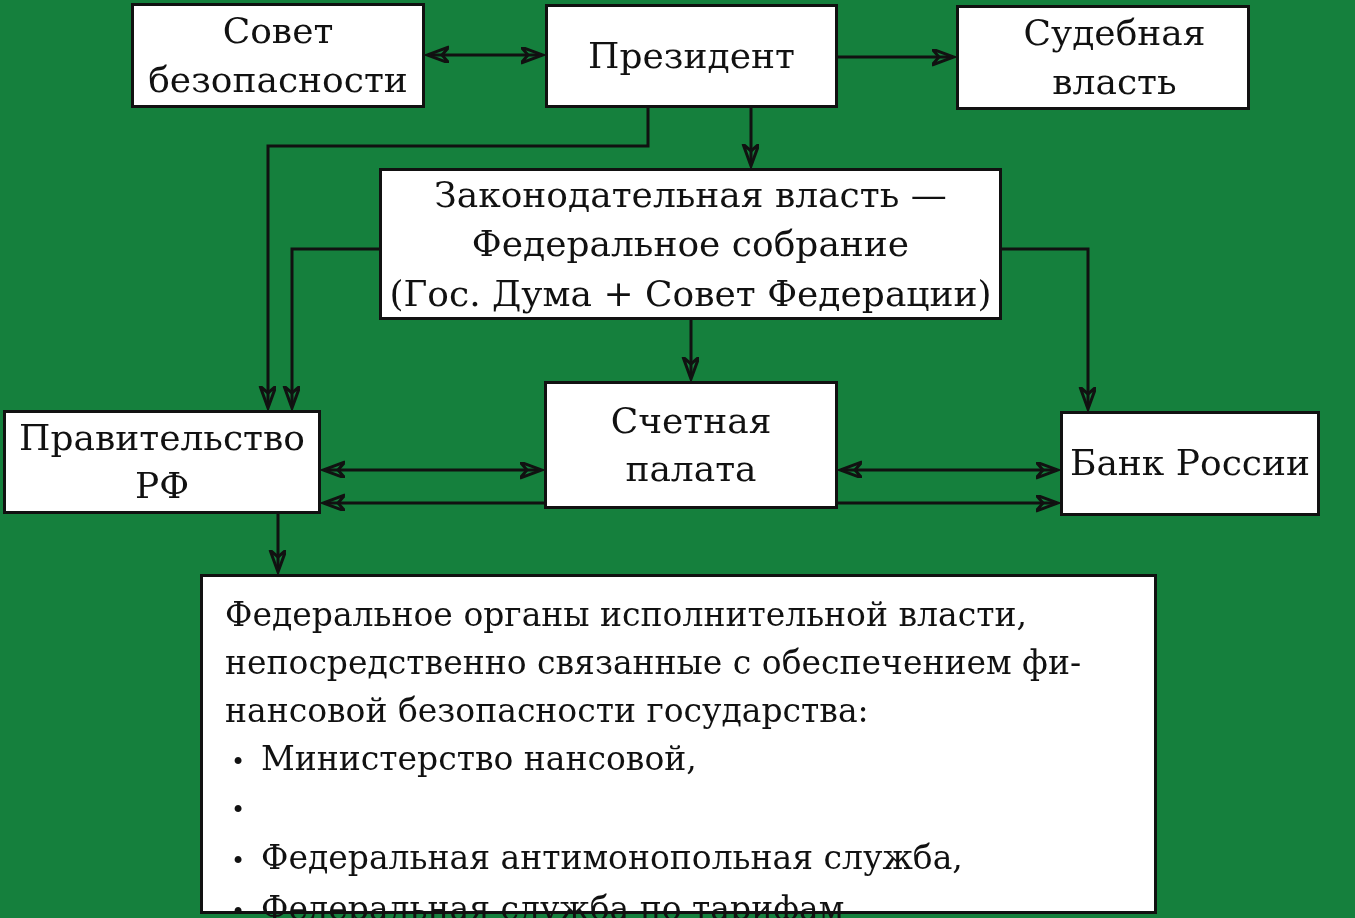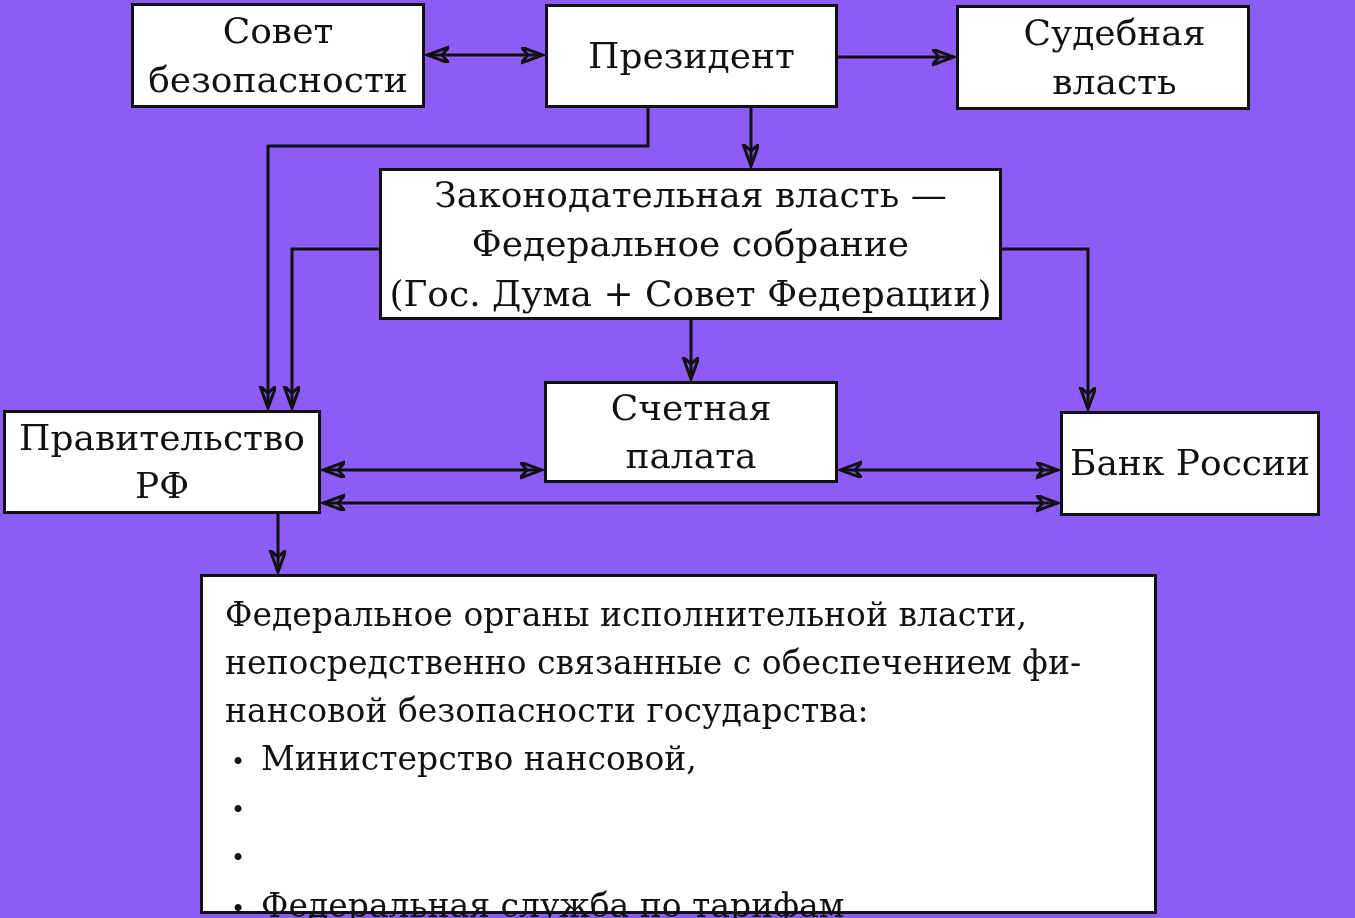"Совет" .canvas { background: #8b5cf6 -> #15803d }
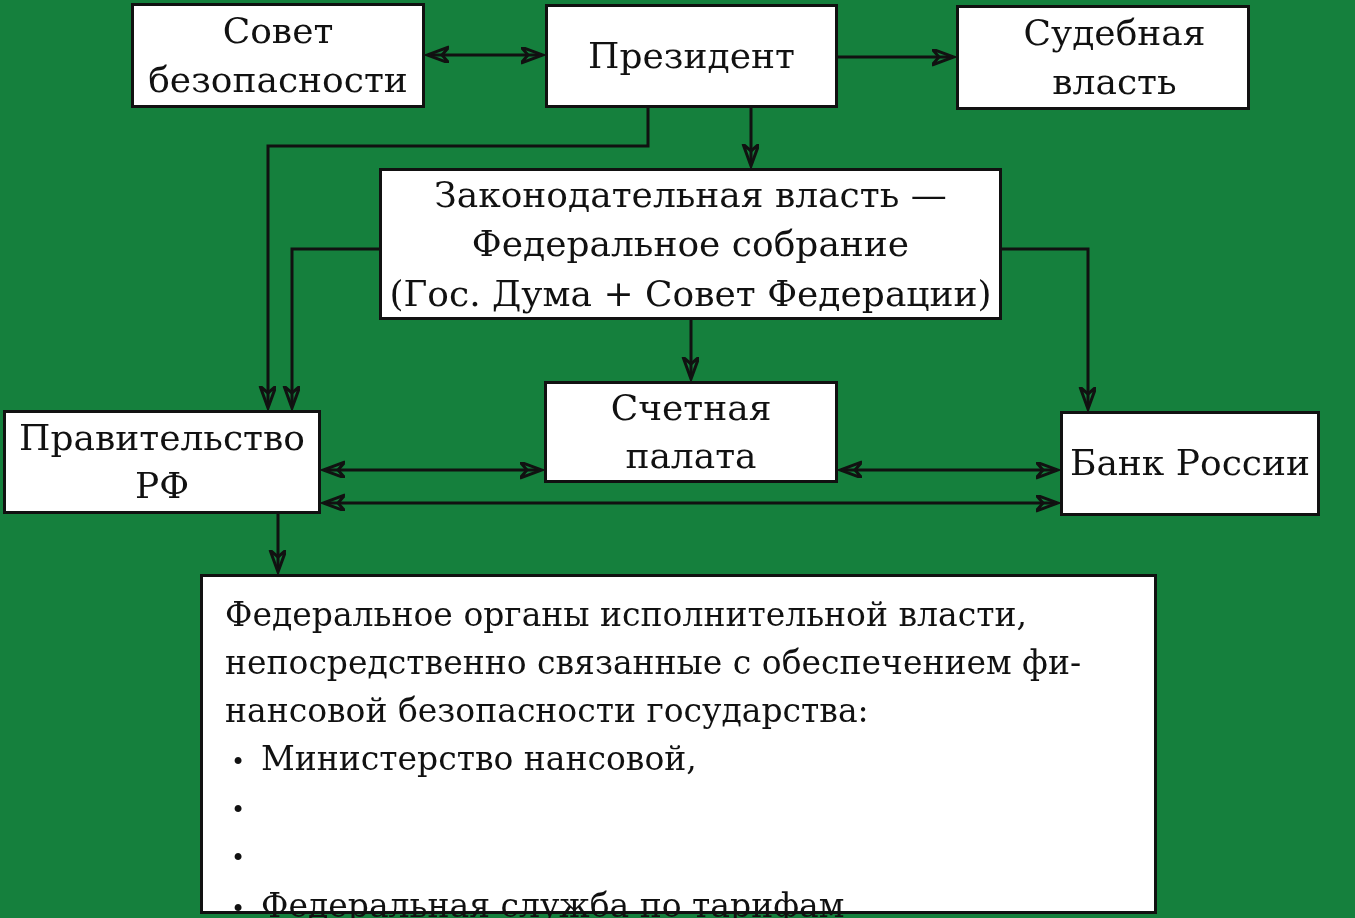"Счетная" #node-accounts { height: 102px -> 128px }
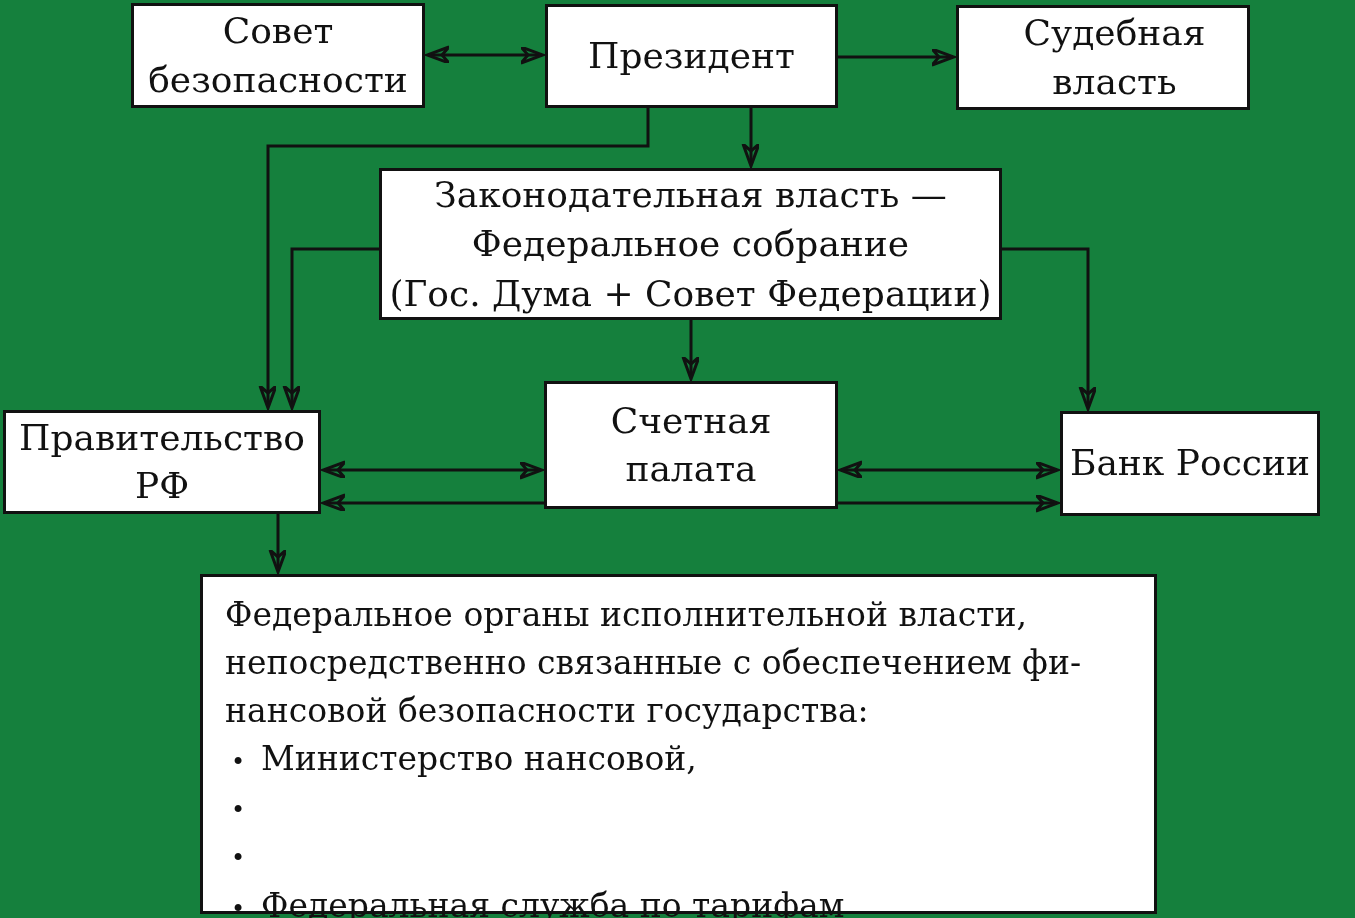"Федеральная антимонопольная служба," span { html: none -> <span>Федеральная антимонопольная служба,</span> }
